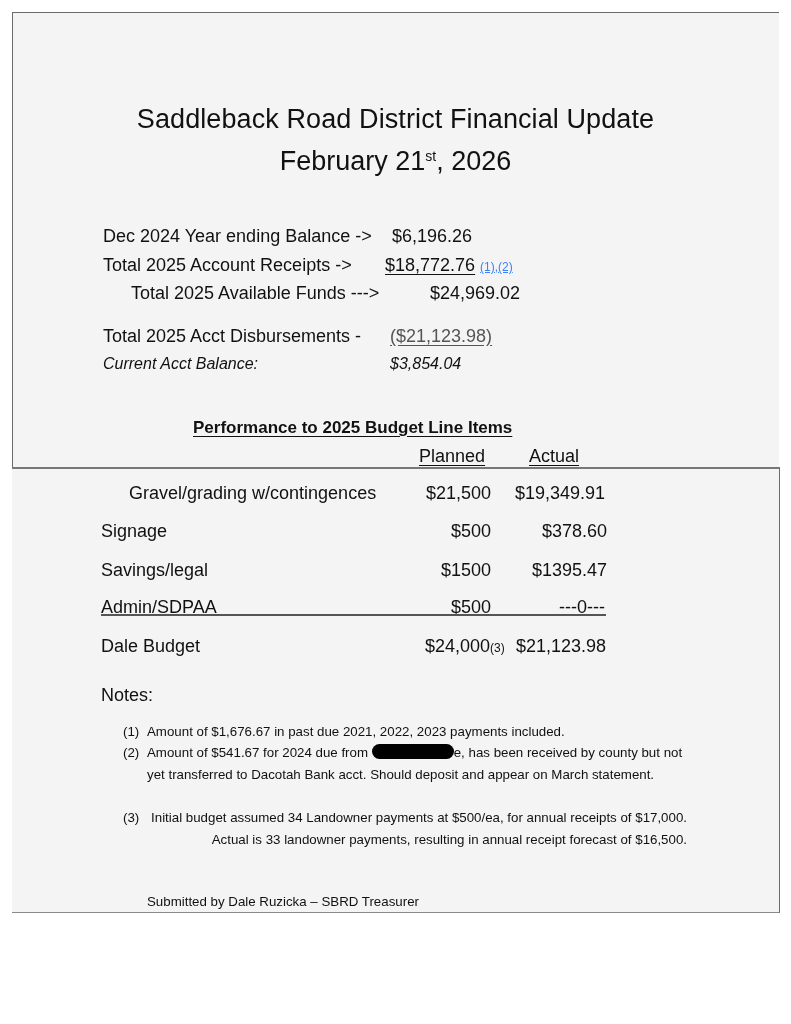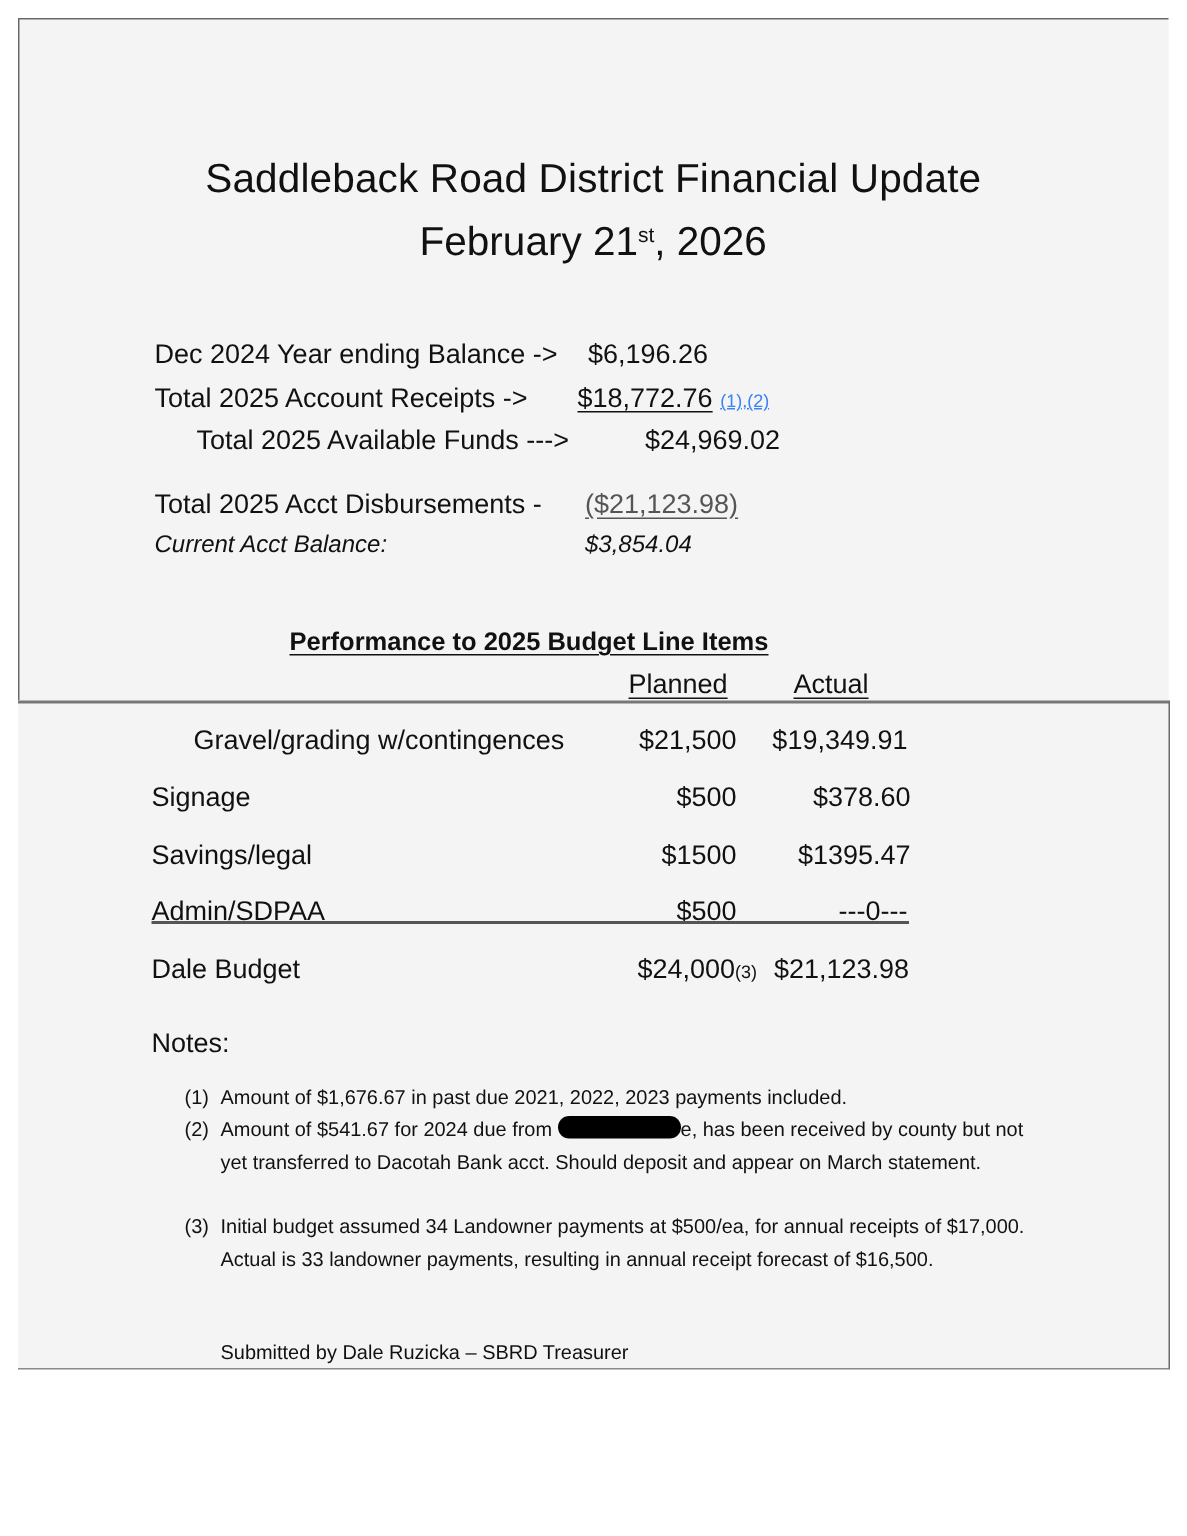"Initial budget assumed 34 Landowner" div.abs { text-align: none -> right }
